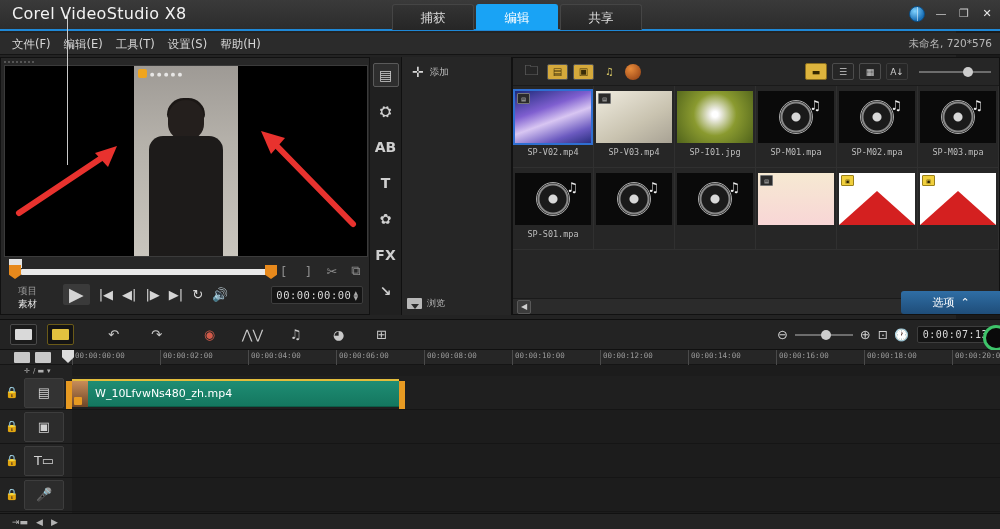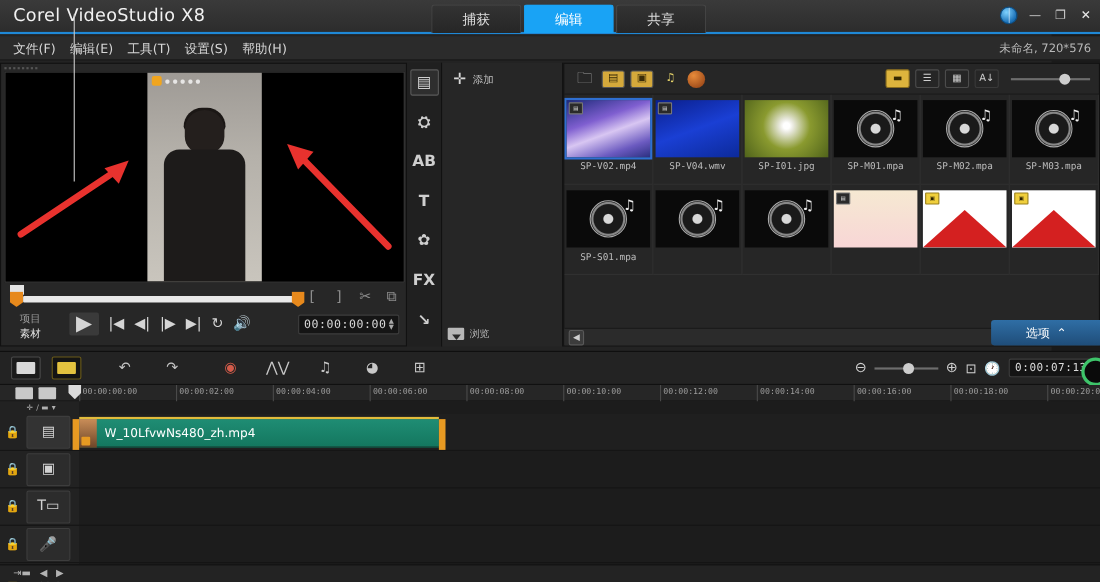"SP-V03.mp4" div.cell { html: none -> <div> <div> <span>▤</span> </div> <div>SP-V03.mp4</div> </div> }
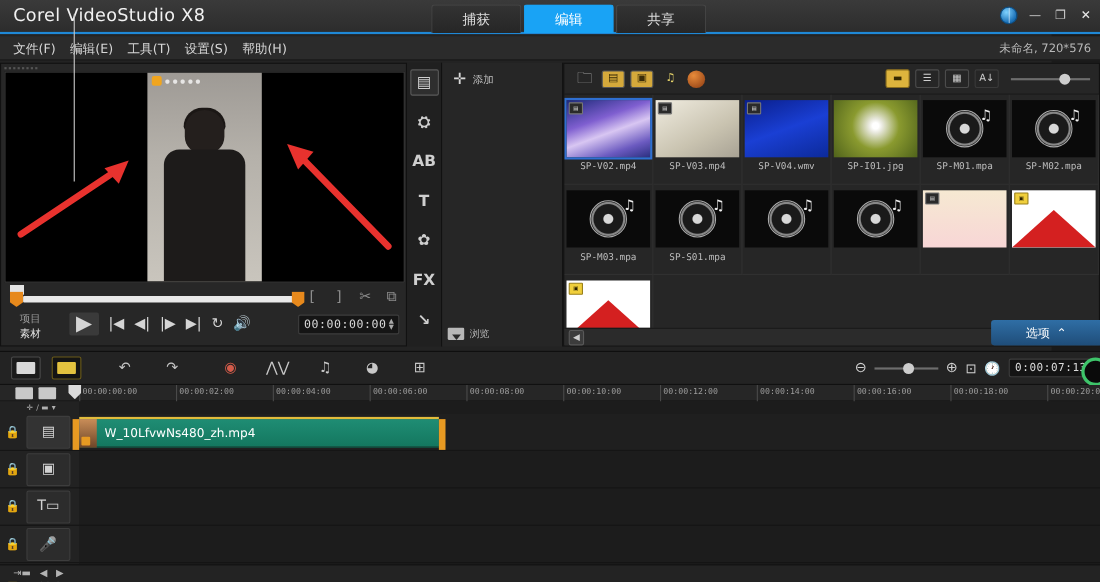"SP-V04.wmv" div.cell { html: <div> <div> <span>▤</span> </div> <div>SP-V04.wmv</div> </div> -> none }
